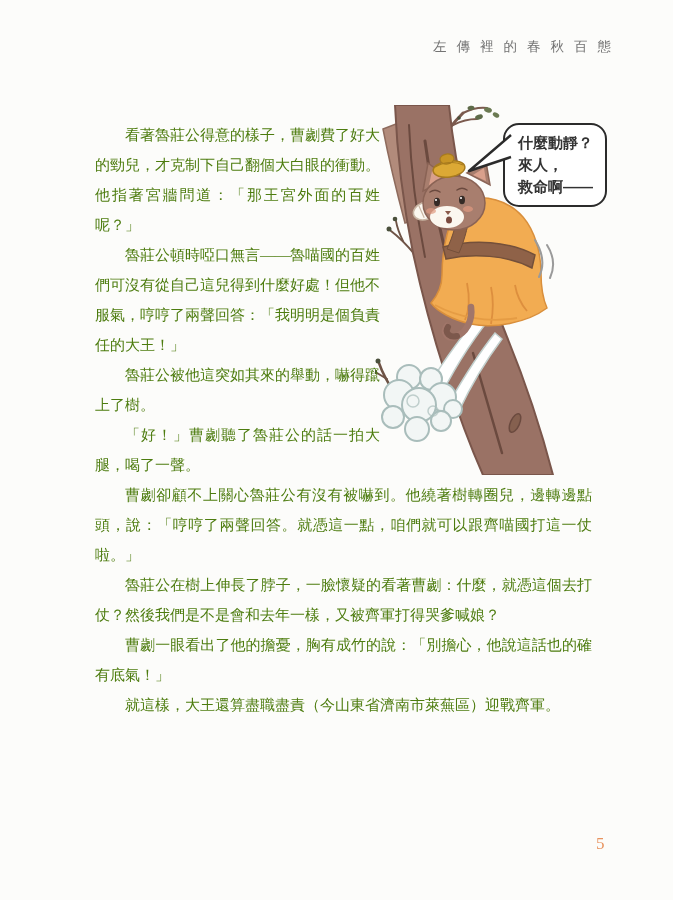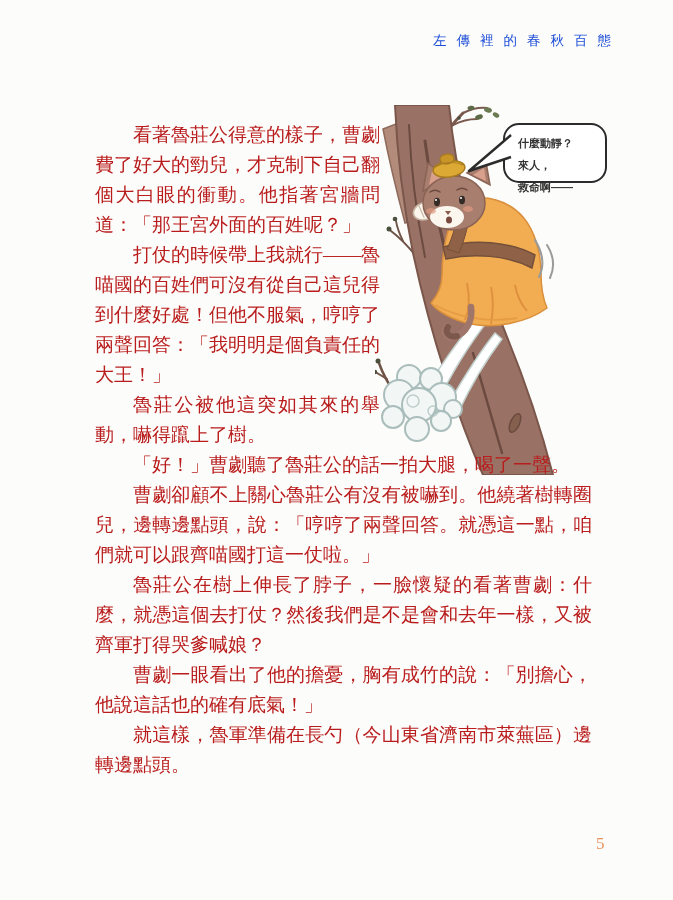"左傳裡的春秋百態" .running-head { color: #1d4ed8 -> #737373; top: 32px -> 38px }
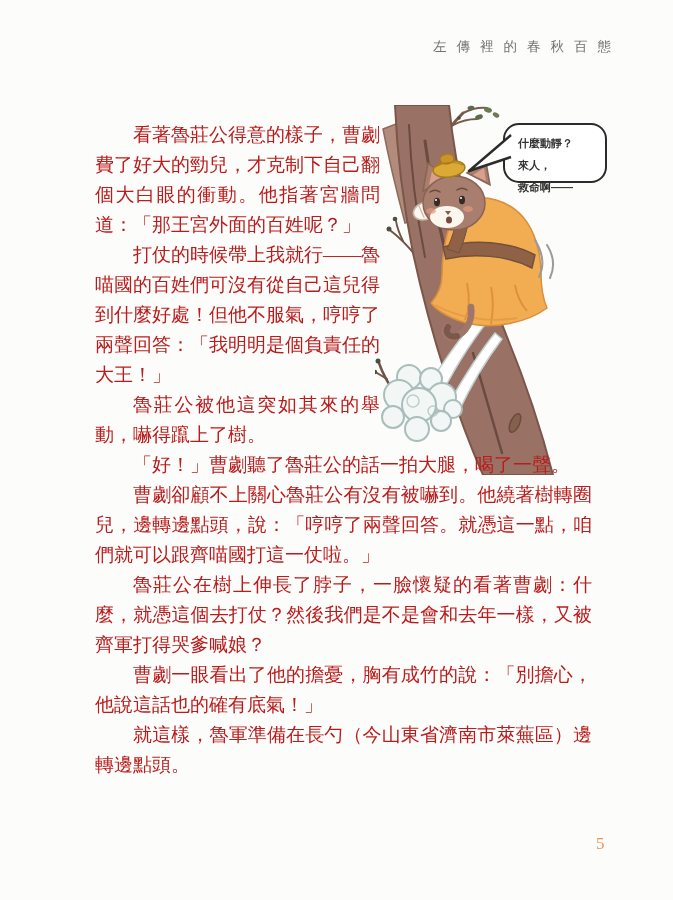"看著魯莊公得意的樣子，曹劌費了好大的勁兒，才克制下自己翻個大白眼的衝動。他指著宮" .content { color: #b91c1c -> #4d7c0f; font-size: 19px -> 15px }
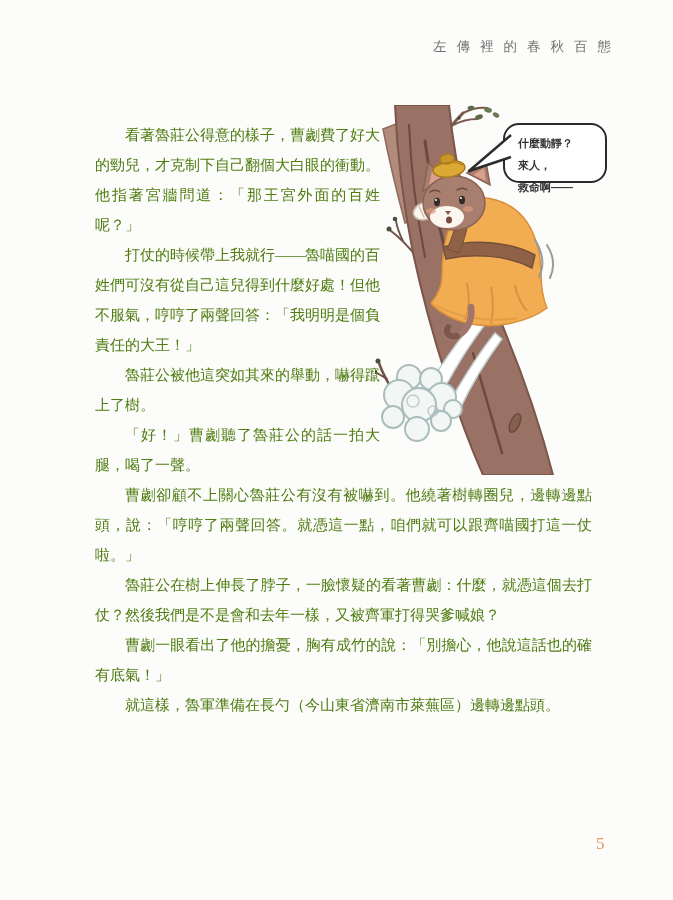"什麼動靜？" .bubble { font-size: 11px -> 15px; height: 60px -> 84px }
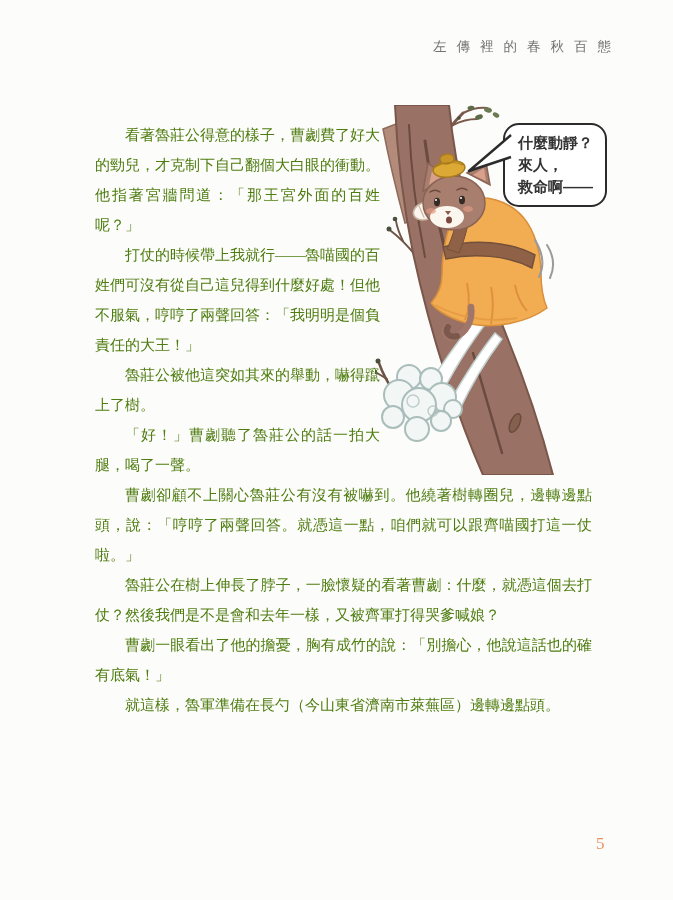"打仗的時候帶上我就行——魯喵國的百姓們可沒有從自己這兒得到什麼好處！但他不服氣，" p { text: 打仗的時候帶上我就行 -> 魯莊公頓時啞口無言 }
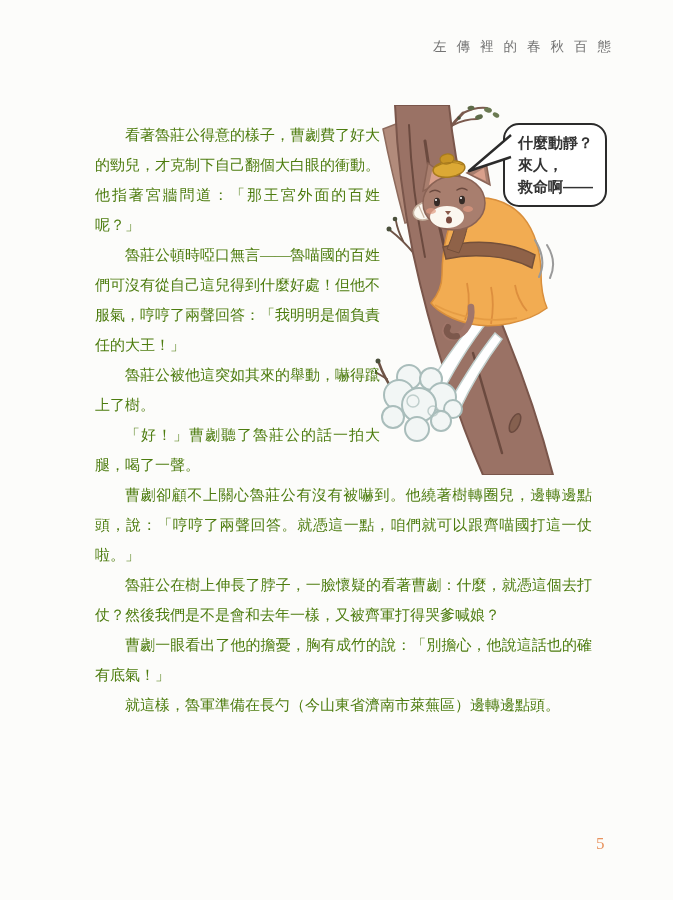"就這樣，魯軍準備在長勺（今山東省濟南市萊蕪區）邊轉邊點頭。" p { text: 魯軍準備在長勺（今山東省濟南市萊蕪區）邊轉邊點頭 -> 大王還算盡職盡責（今山東省濟南市萊蕪區）迎戰齊軍 }
